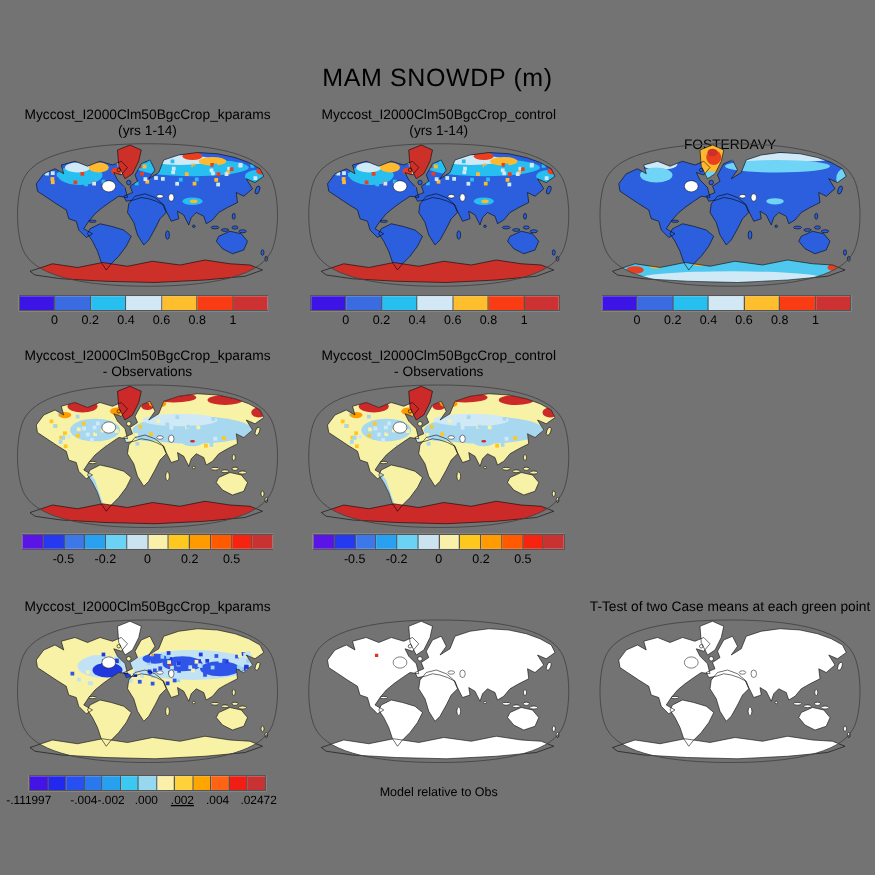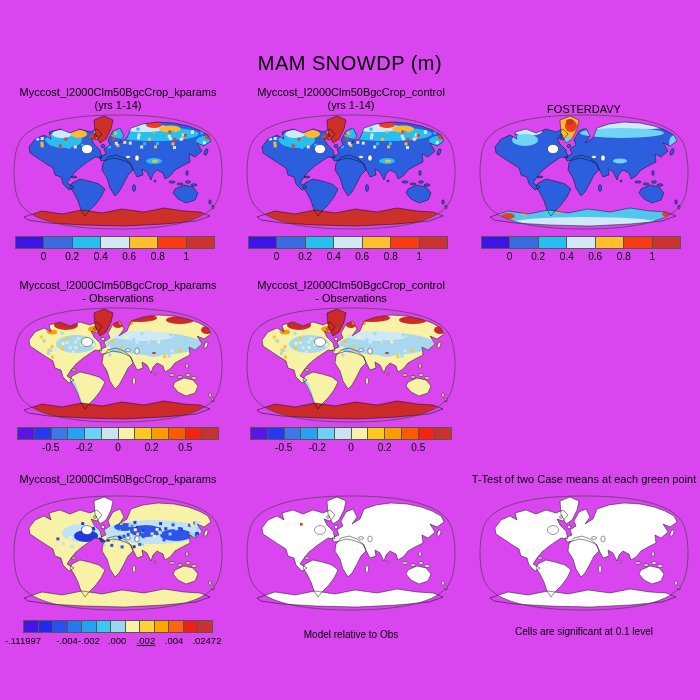"MAM SNOWDP (m)" .stage { background: #d946ef -> #737373 }
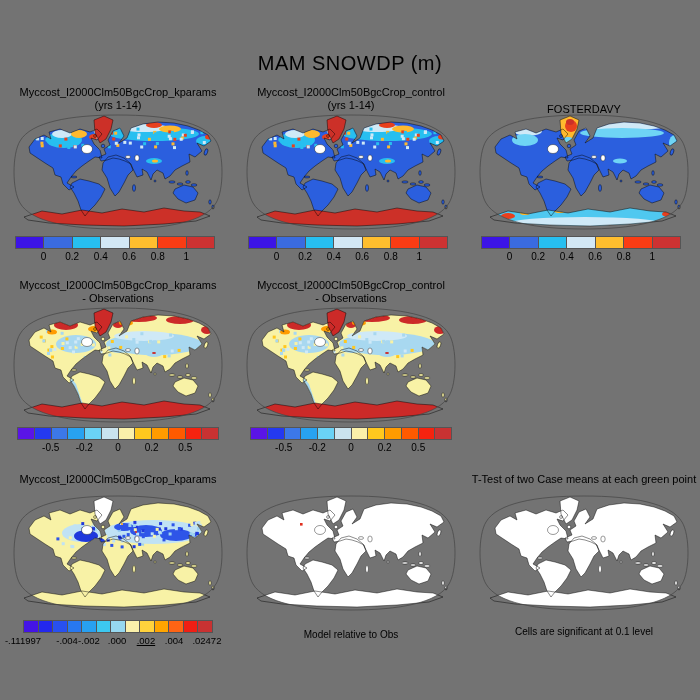"Myccost_I2000Clm50BgcCrop_kparams" .ptitle { justify-content: center -> flex-end }
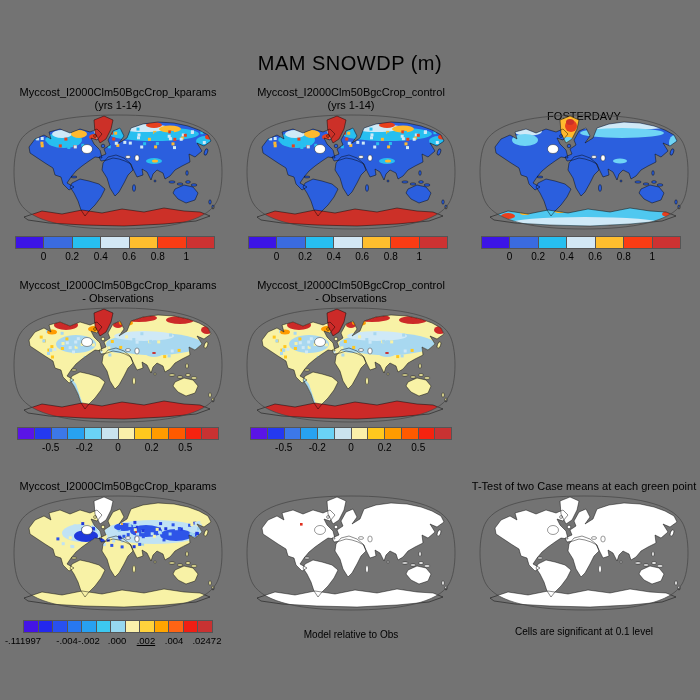"Cells are significant at 0.1" div.caption { html: <div>Cells are significant at 0.1 level</div> -> none }
